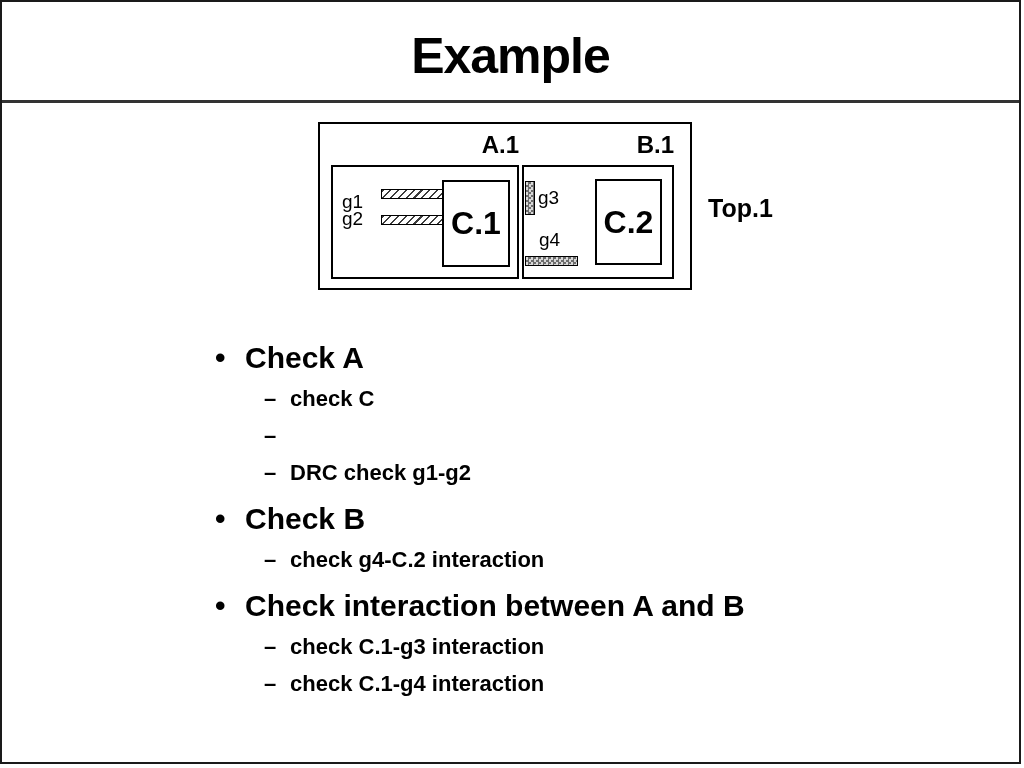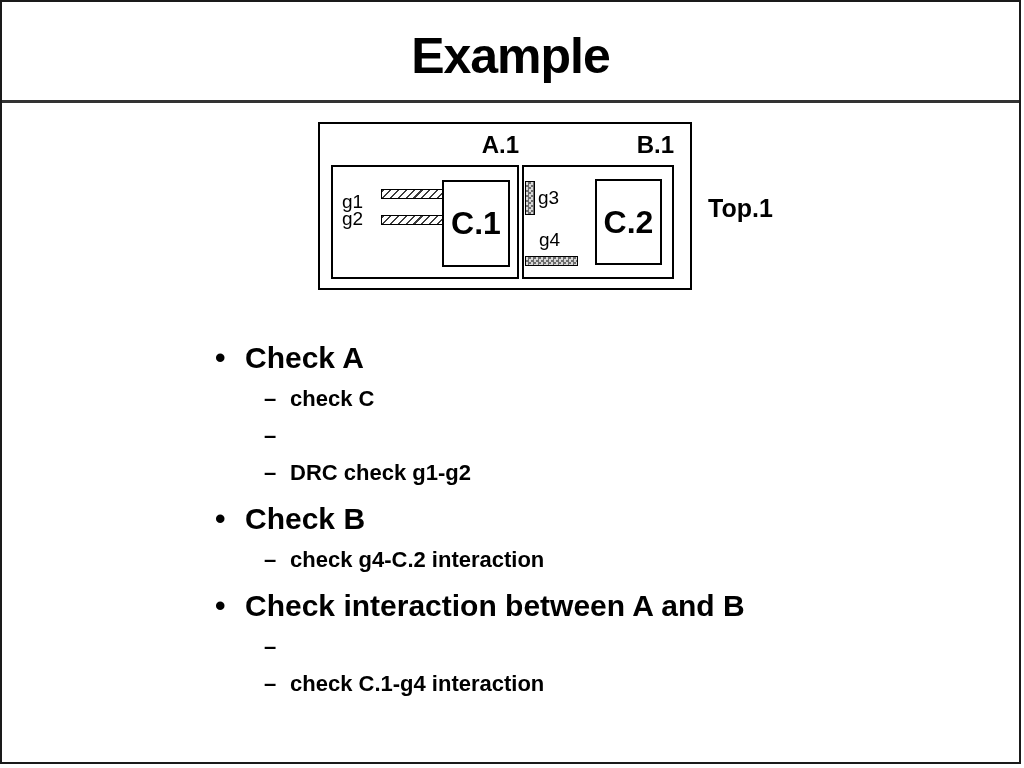"check C.1-g3 interaction" span { html: none -> <span>check C.1-g3 interaction</span> }
